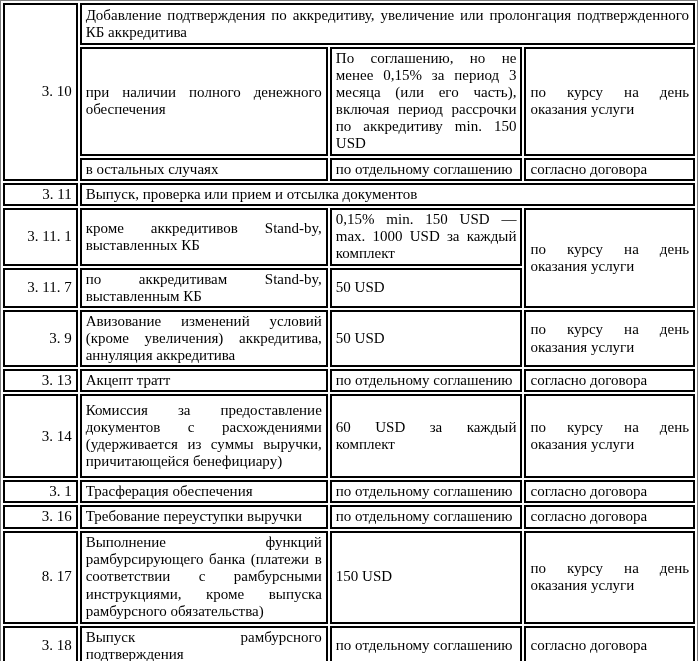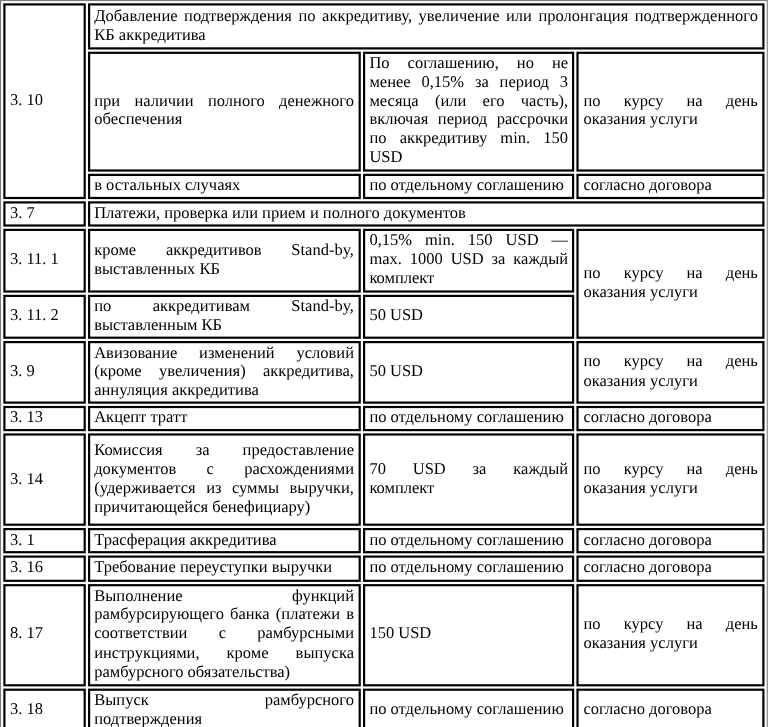"3. 10" td.num { text-align: left -> right }
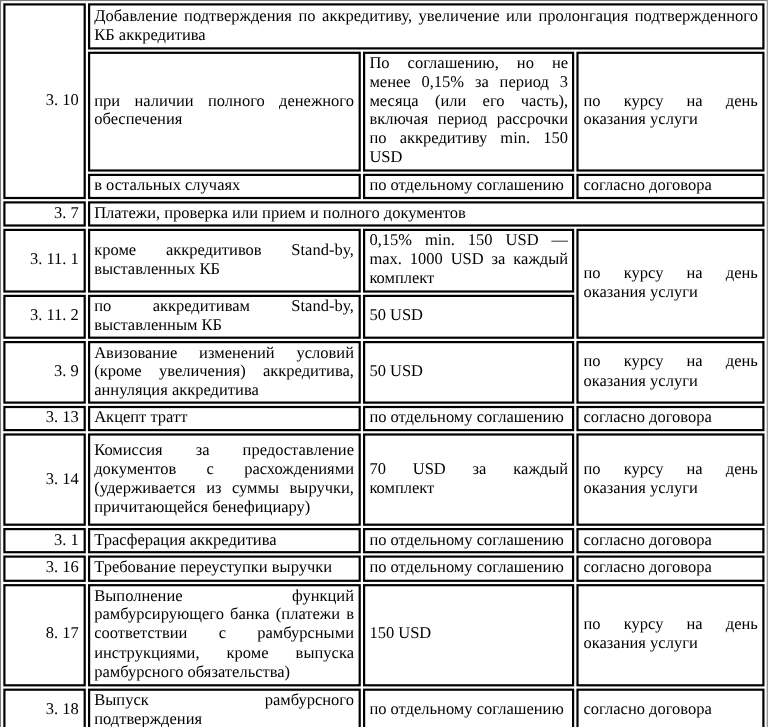"3. 7" td.num { text: 7 -> 11 }
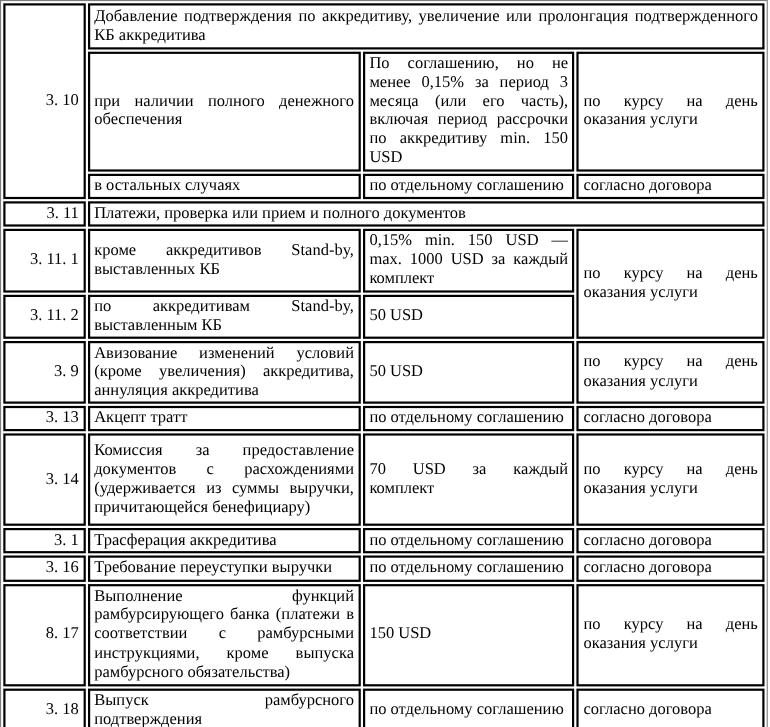"Платежи, проверка или прием и" td.jst { text: Платежи, проверка или прием и полного -> Выпуск, проверка или прием и отсылка }
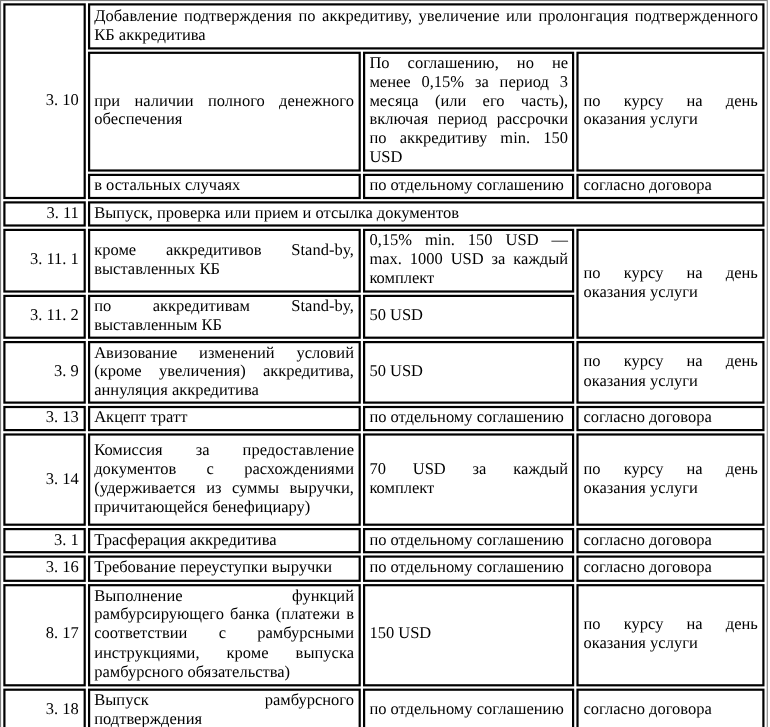"3. 11. 2" td.num { text: 2 -> 7 }
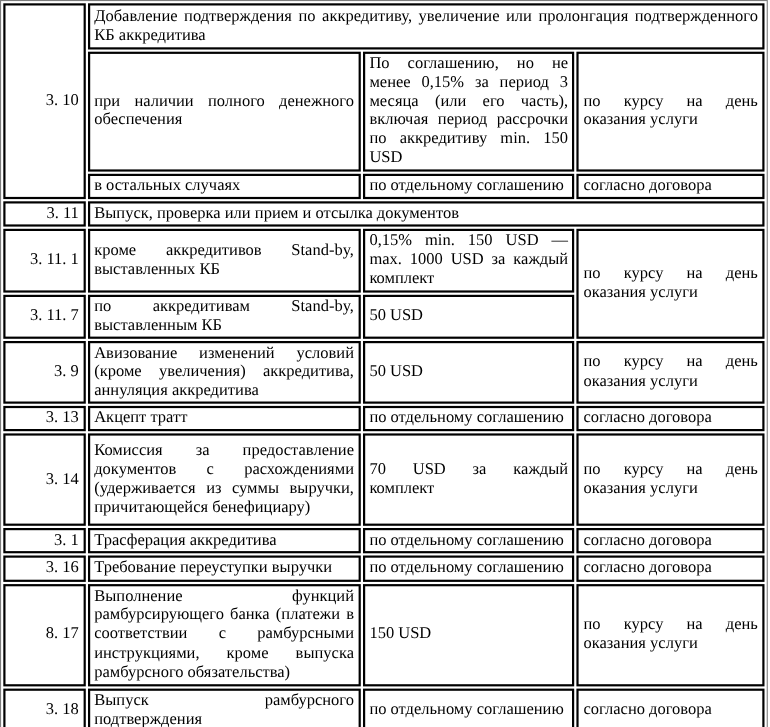"70 USD за каждый комплект" td.jst { text: 70 -> 60 }
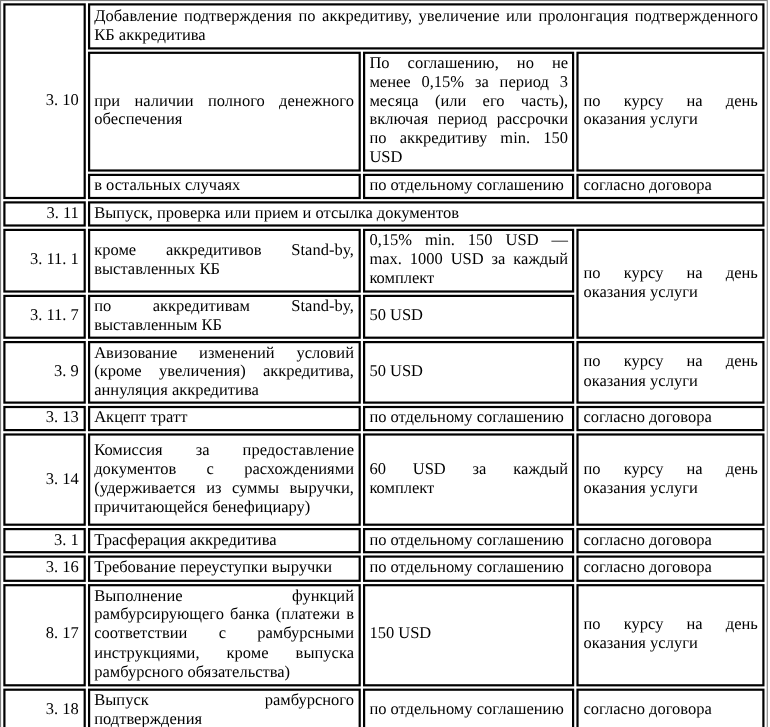"Трасферация аккредитива" td.jst { text: аккредитива -> обеспечения }
